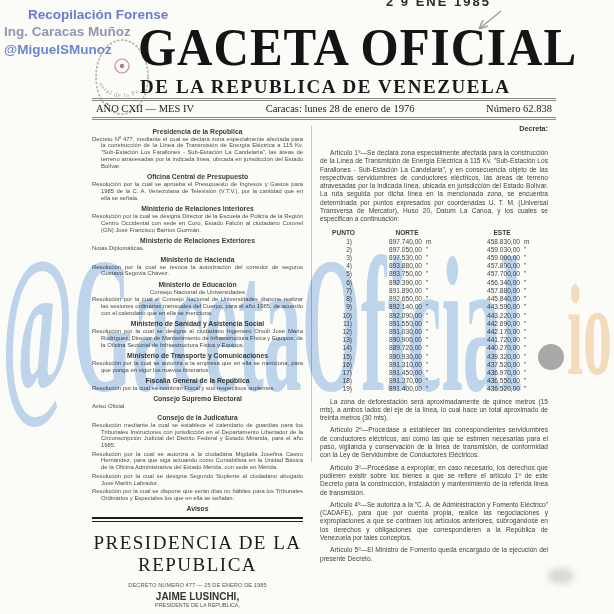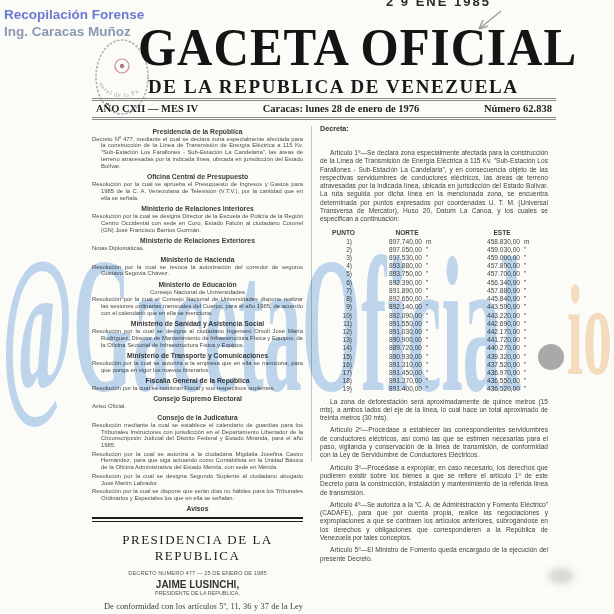"Recopilación Forense" .ann-1 { margin-left: none -> 24px }
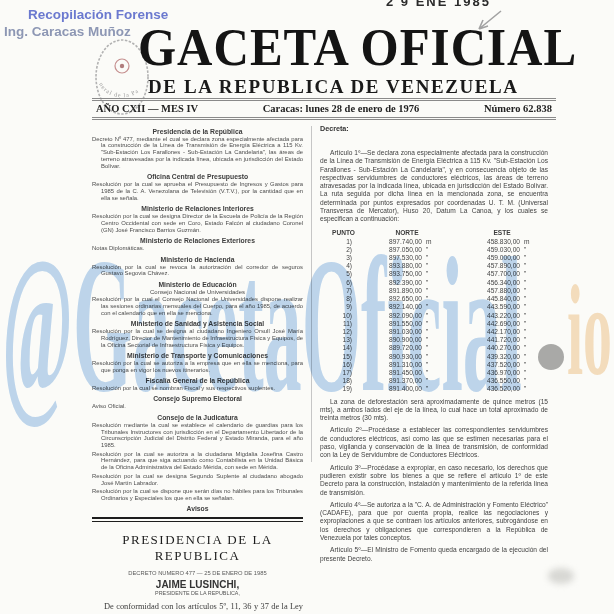"@MiguelSMunoz" div.ann-3 { html: none -> <div>@MiguelSMunoz</div> }
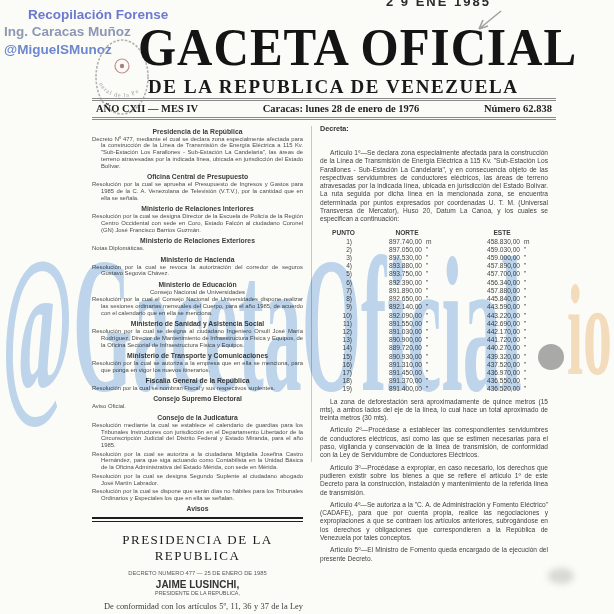"DE LA REPUBLICA DE VENEZUELA" .gaceta-sub { left: 148px -> 140px }
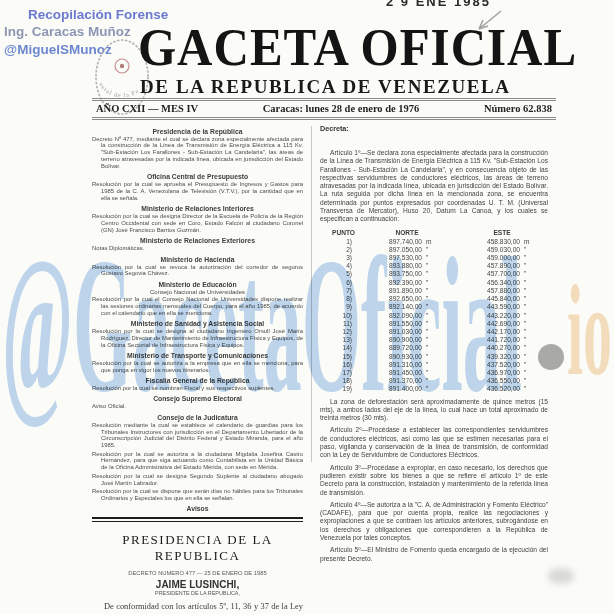"AÑO CXII — MES IV" .infobar { font-weight: bold -> normal }
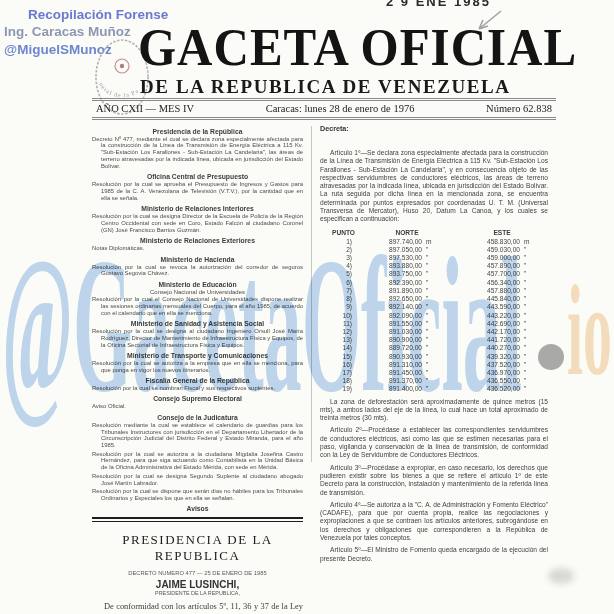"Decreta:" .decreta { text-align: left -> right }
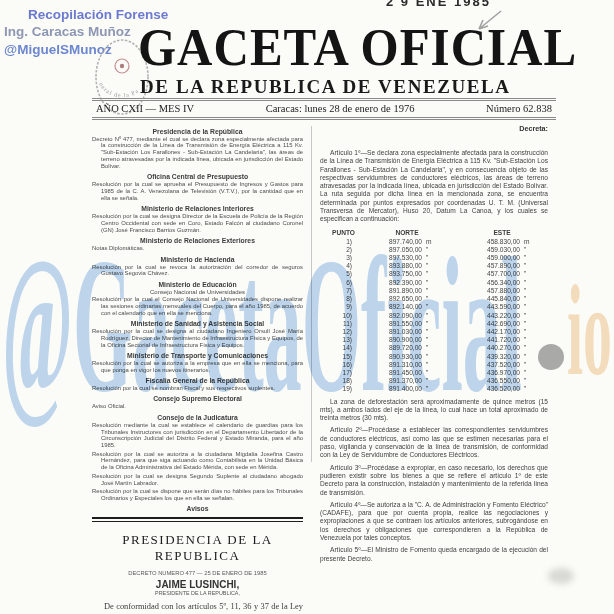"PRESIDENCIA DE LA REPUBLICA" .pres-title { font-size: 13px -> 19px }
